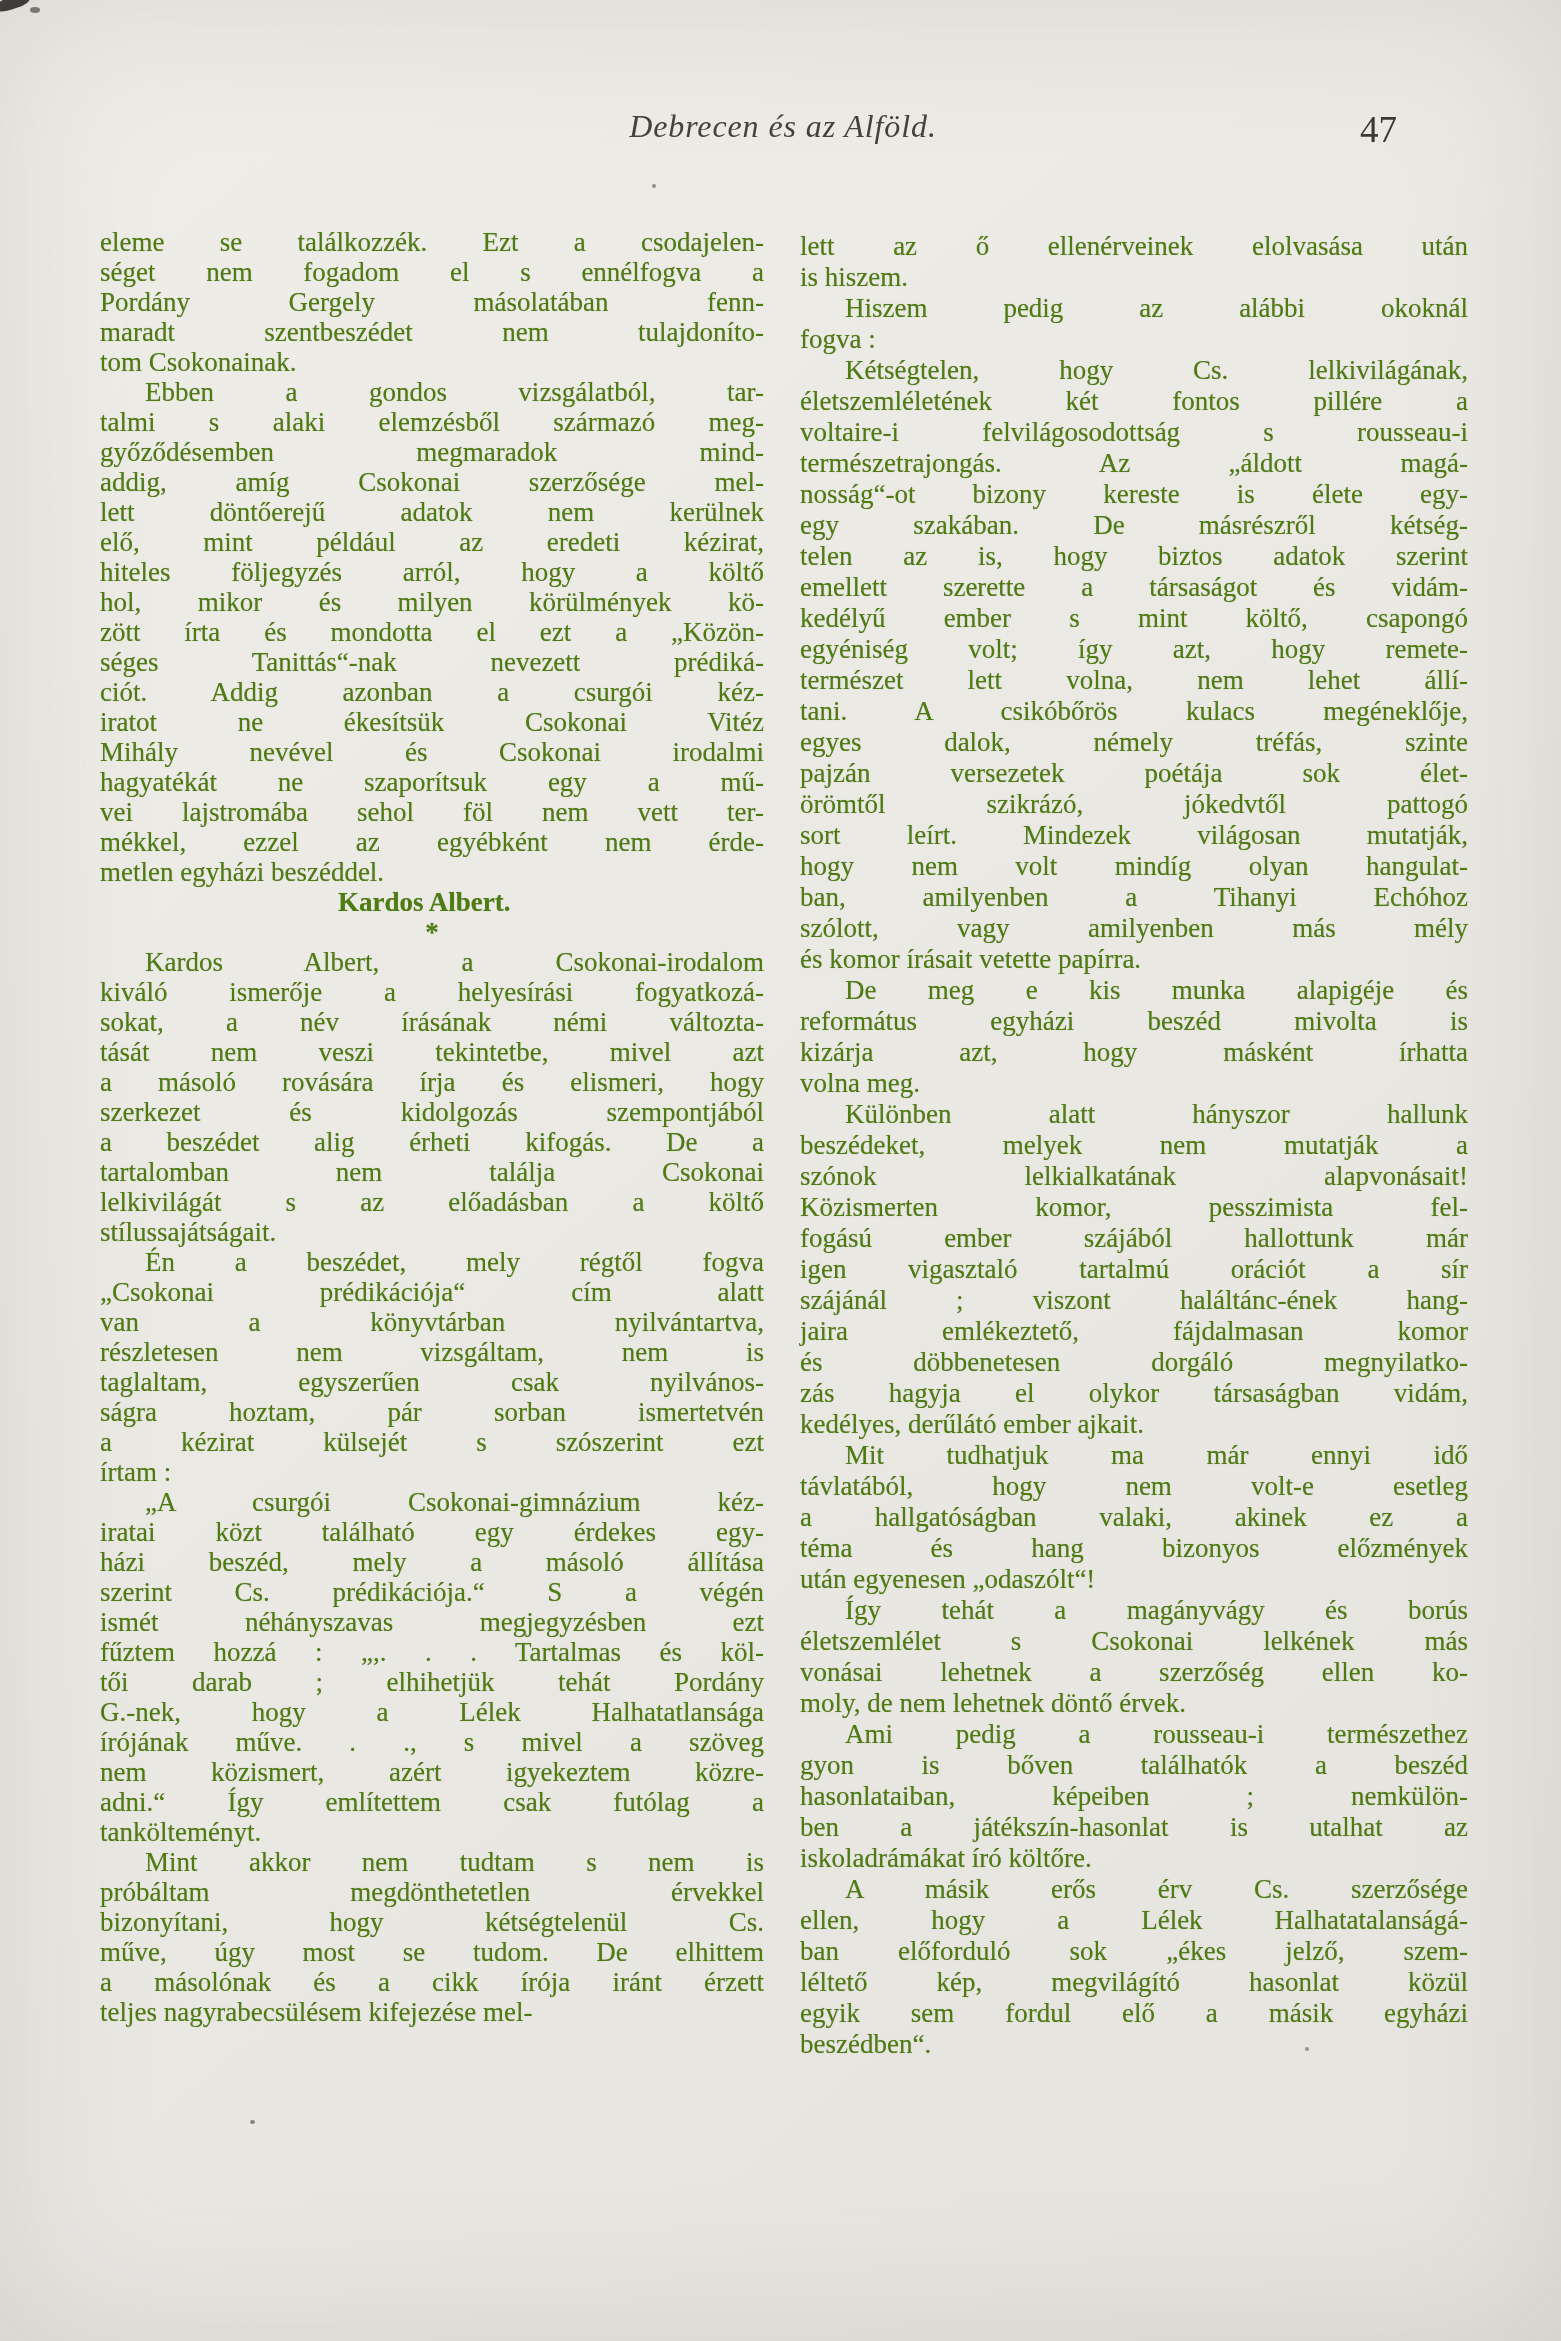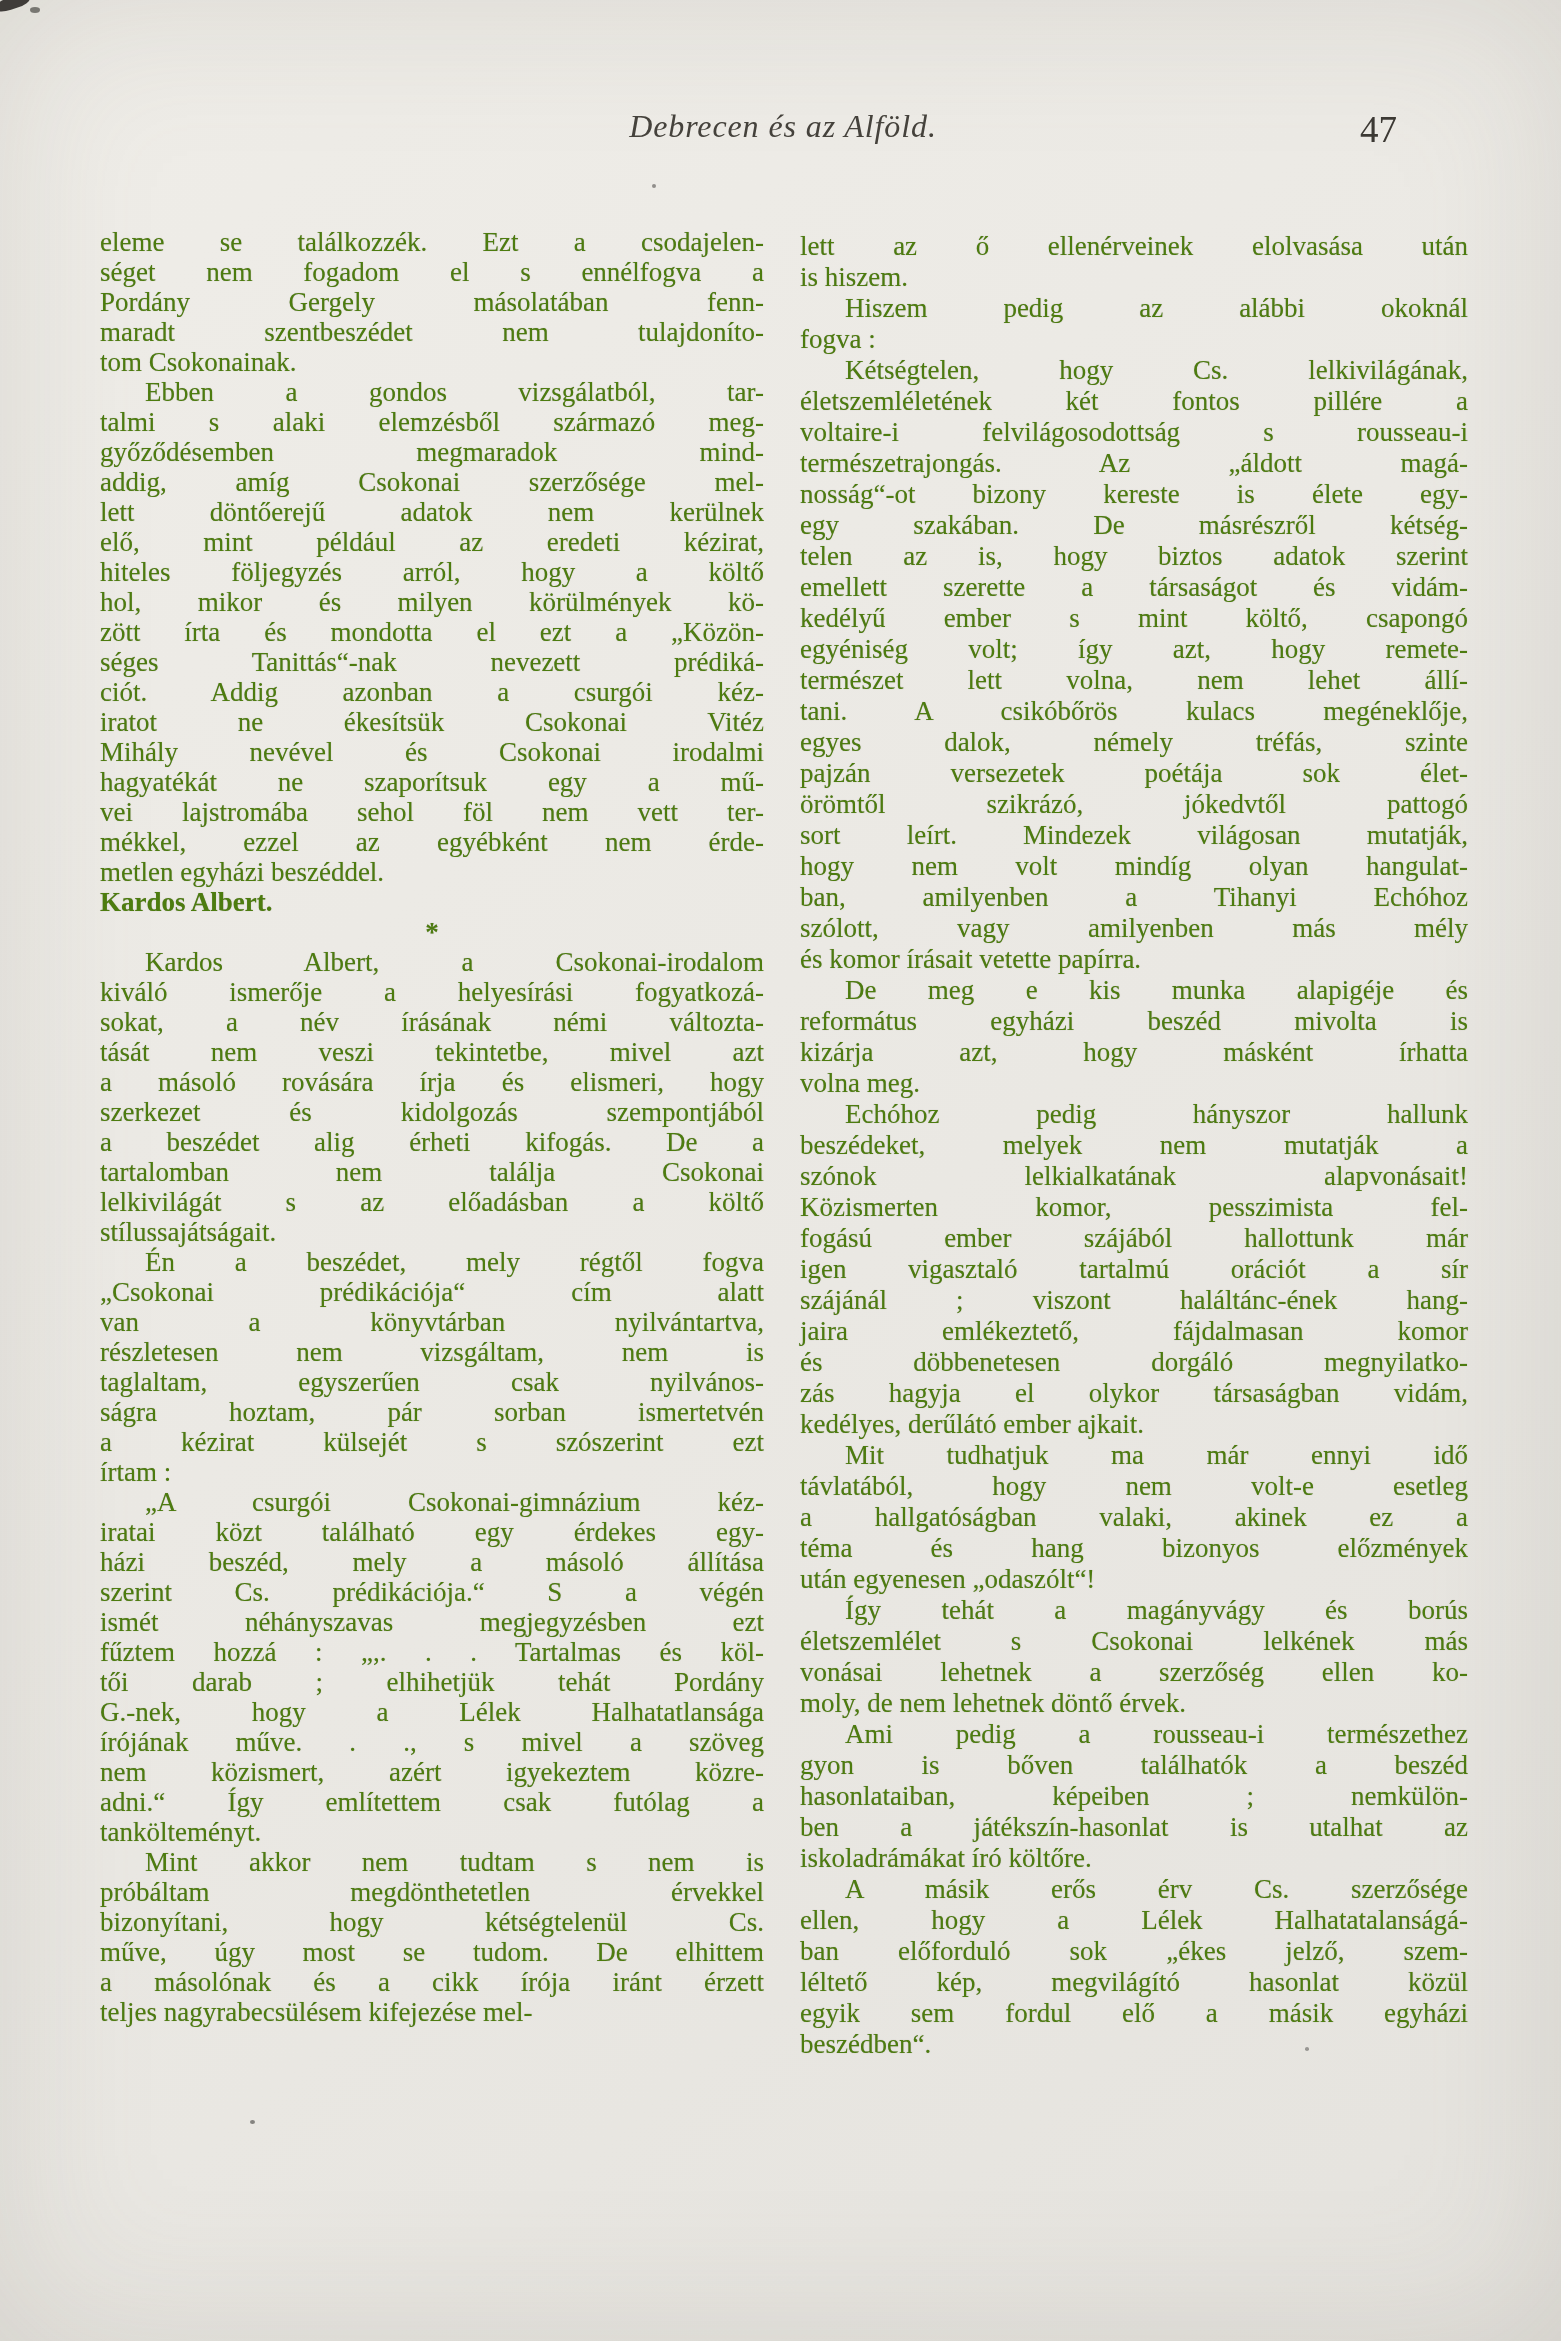"Kardos Albert." .signature { text-align: left -> center }
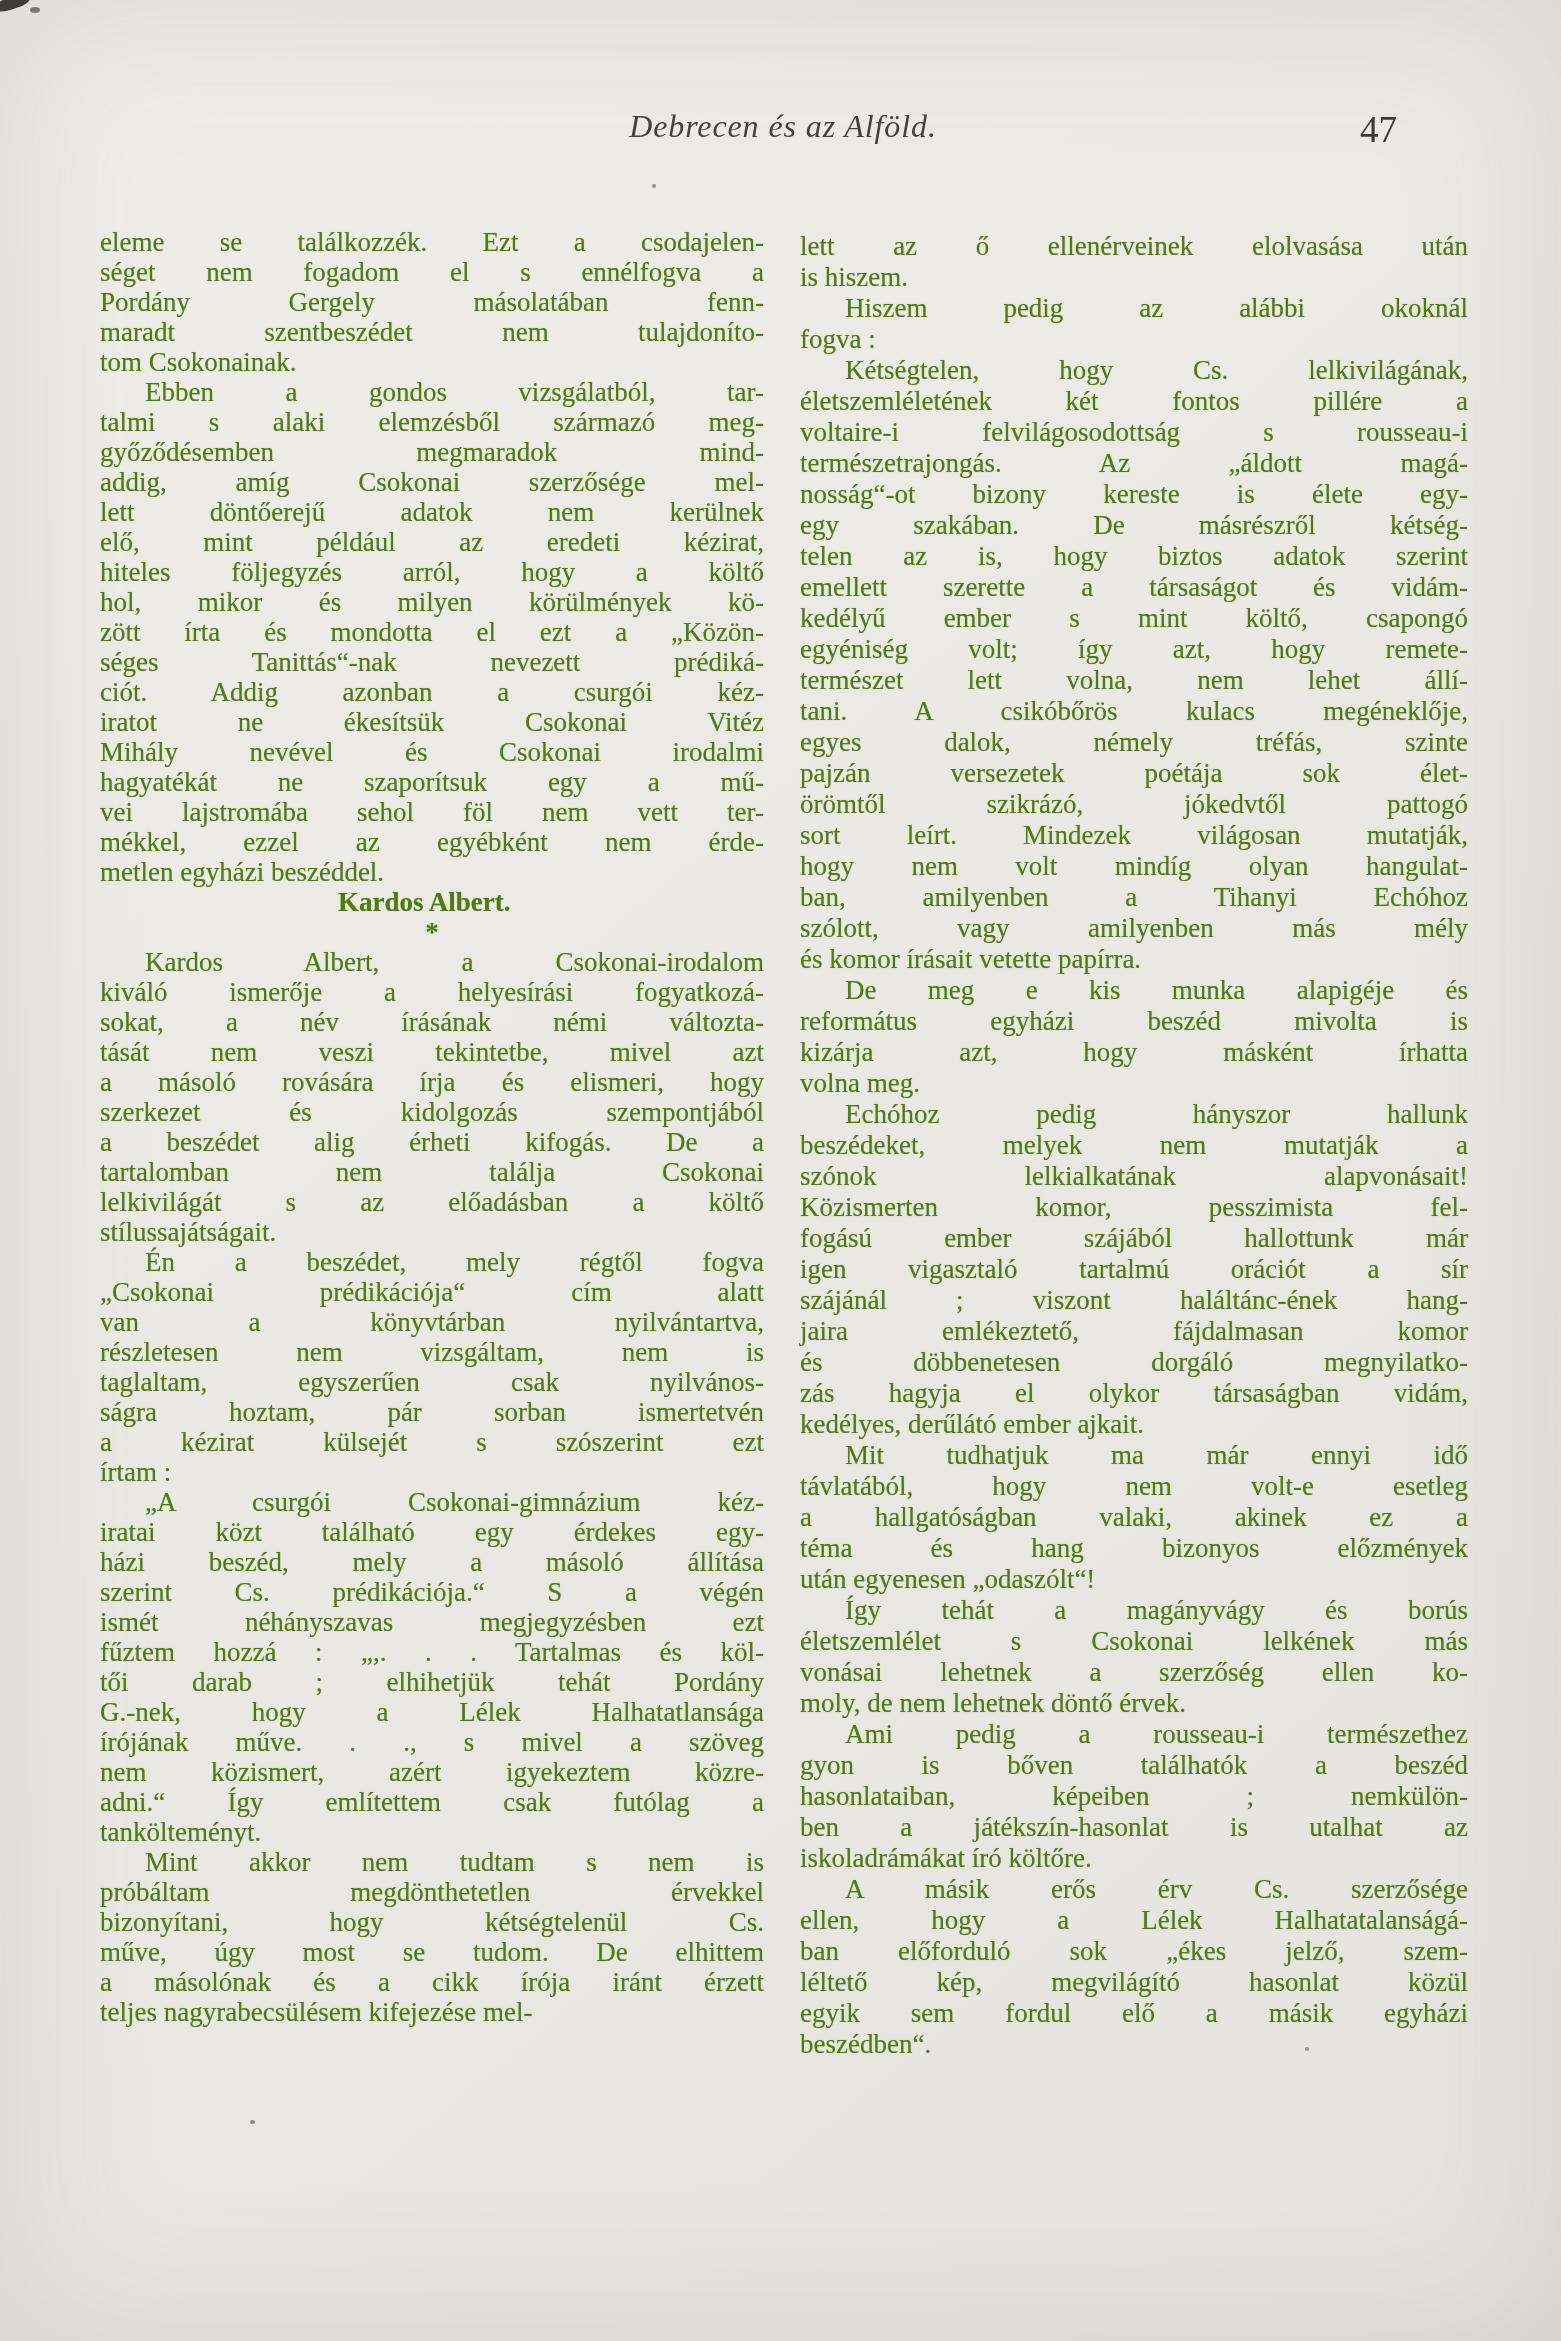"Echóhoz pedig hányszor hallunk" div.line { text: Echóhoz pedig -> Különben alatt }
